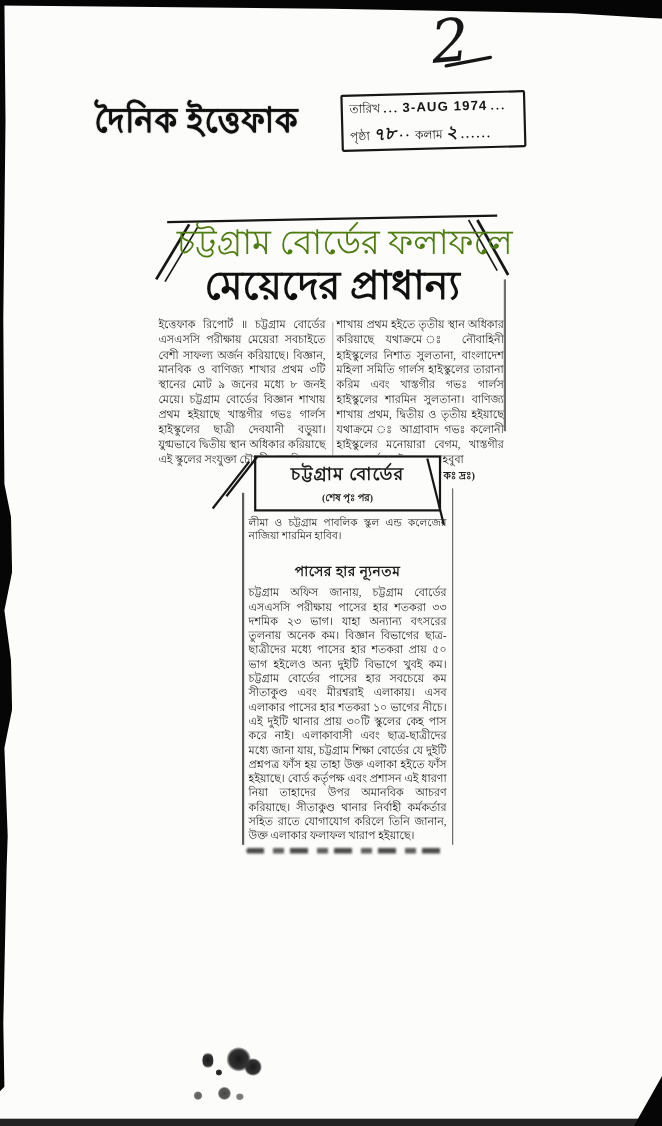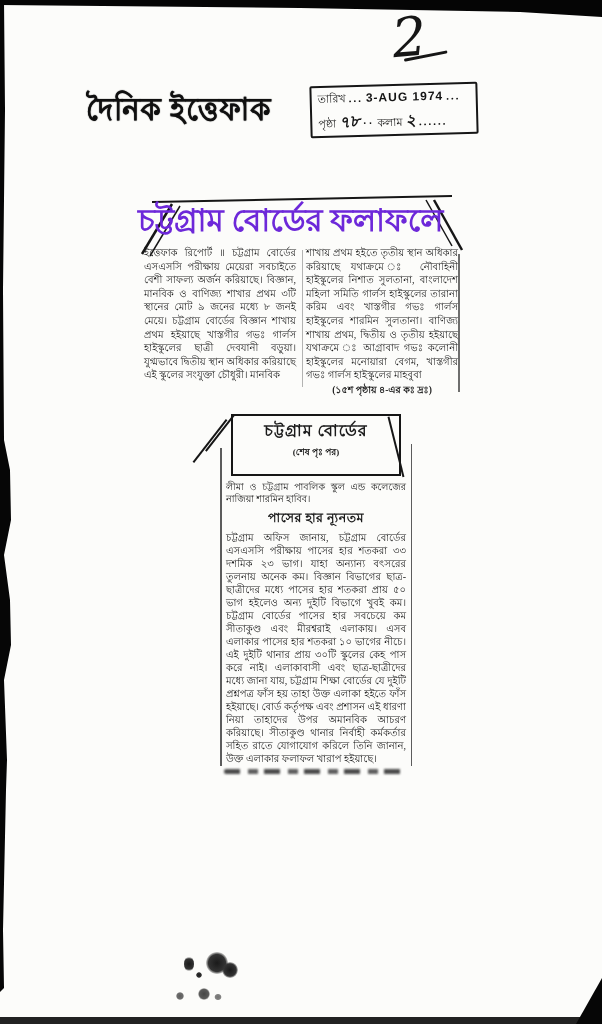"চট্টগ্রাম বোর্ডের ফলাফলে" .headline1 { color: #6d28d9 -> #4d7c0f; font-weight: bold -> normal; text-align: left -> right }
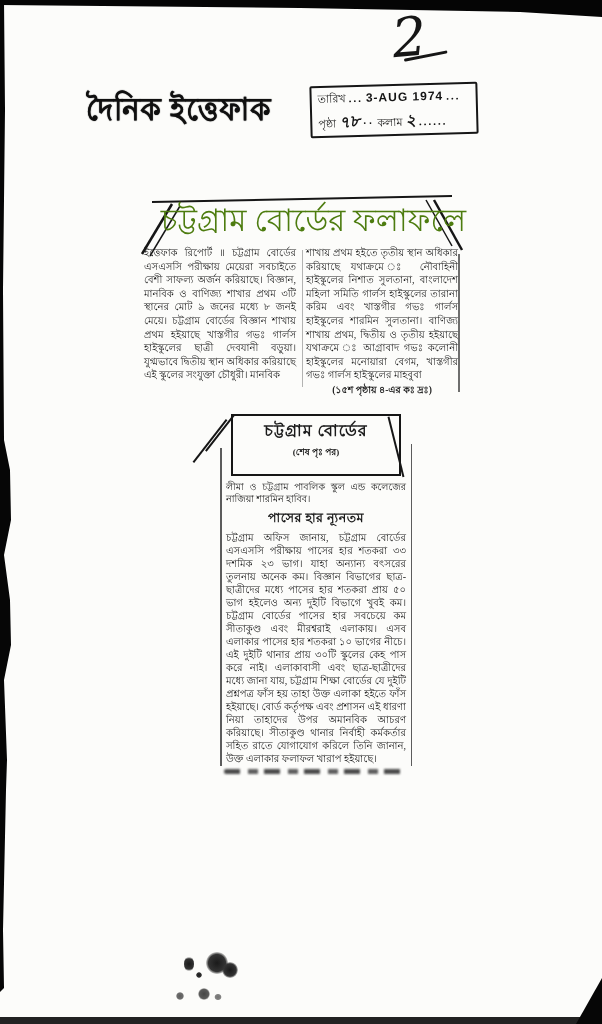"মেয়েদের প্রাধান্য" div.headline2 { html: none -> <div>মেয়েদের প্রাধান্য</div> }
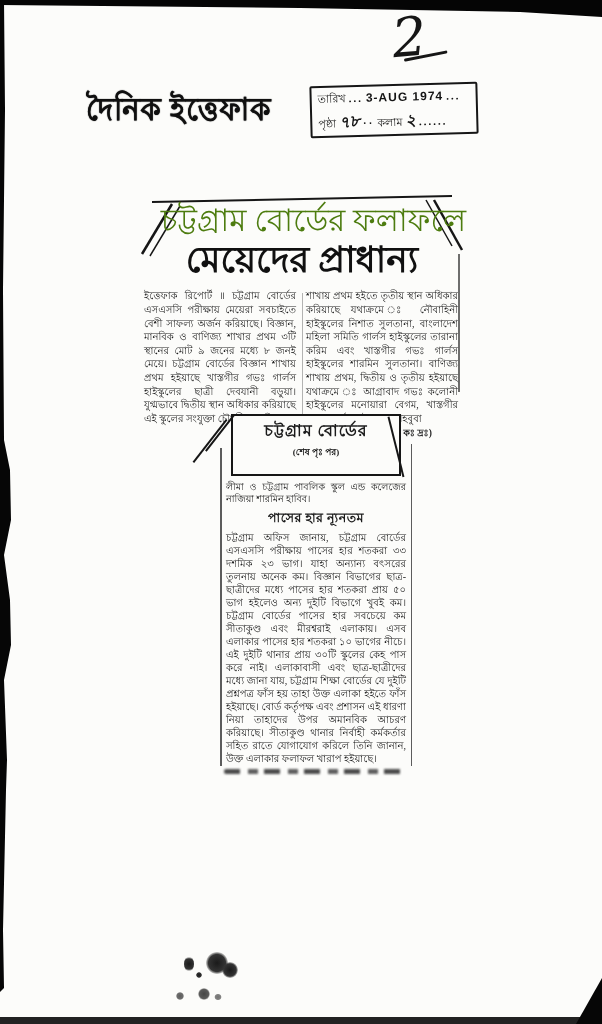"চট্টগ্রাম বোর্ডের" .clip2-header { padding: 2px 4px 14px -> 2px 4px 3px }
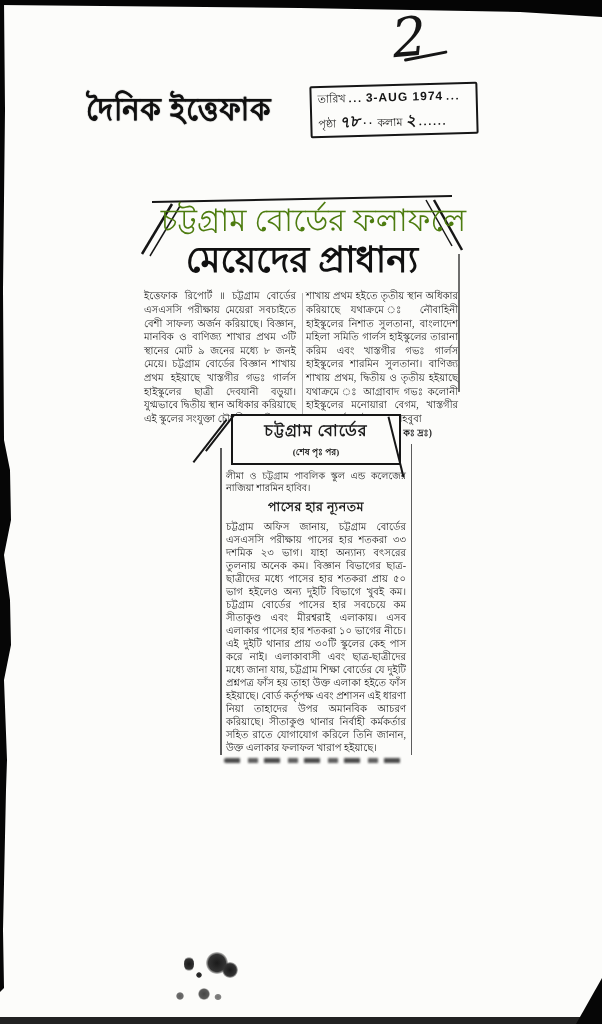"পাসের হার ন্যূনতম" .clip2 .subhead { margin: 3px 0 2px -> 16px 0 2px }
